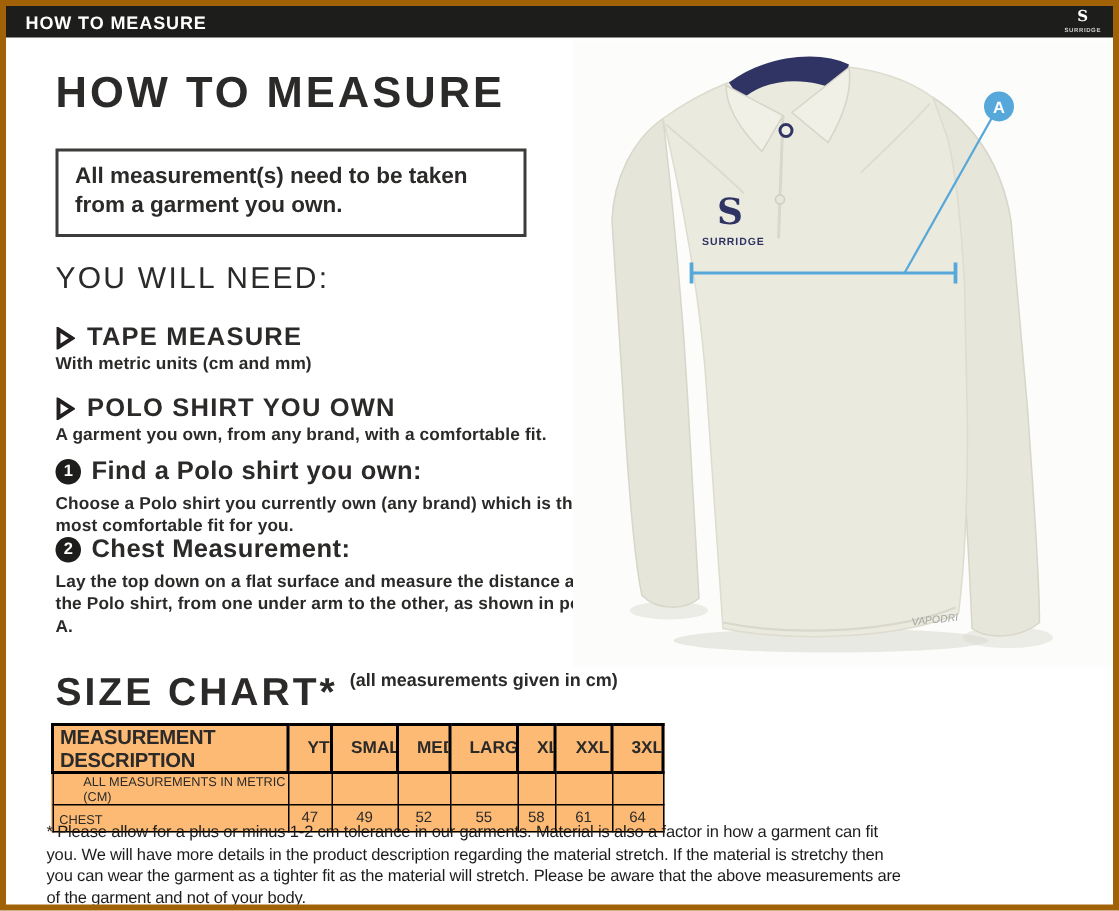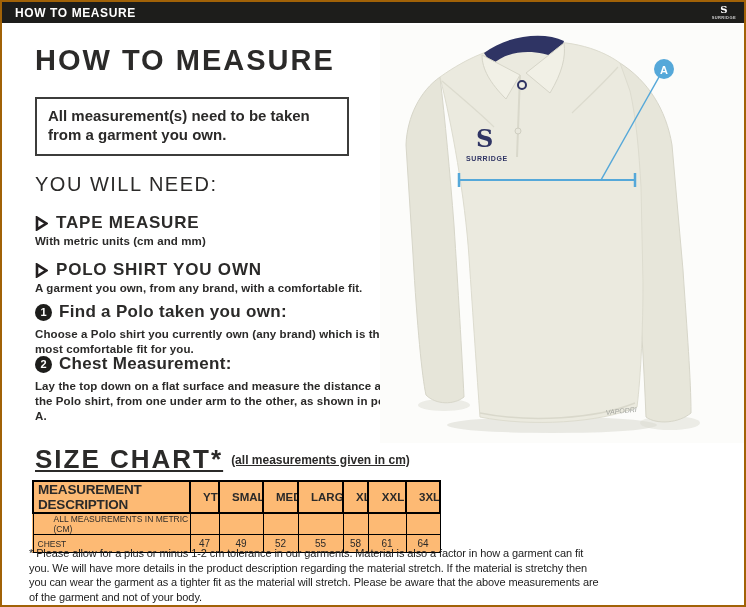"HOW TO MEASURE" .page { border: 2px solid #a16207 -> 4px solid #a16207 }
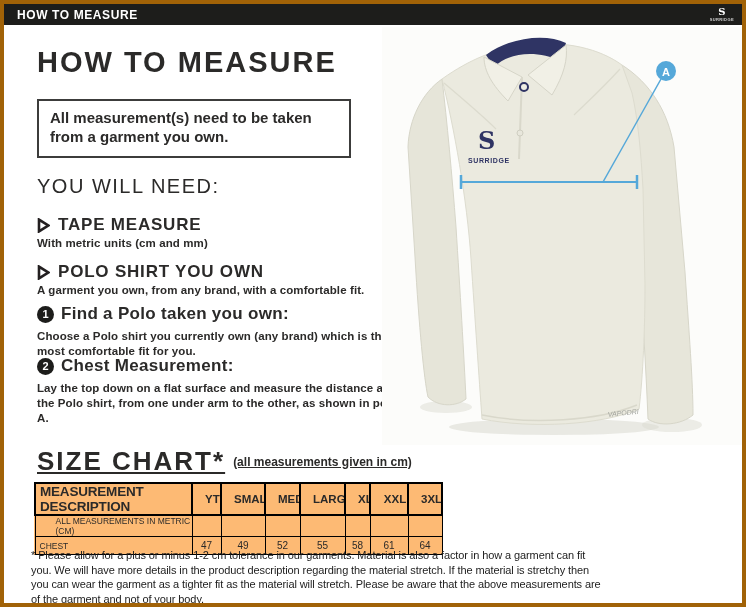"Find a Polo taken you" span.step-title { text: taken -> shirt }
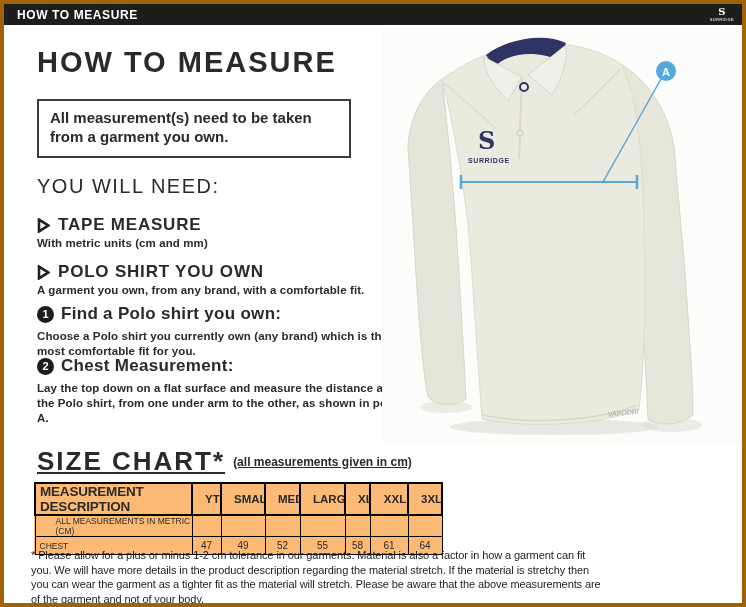"SIZE CHART*" .sc-heading { align-items: center -> flex-start; text-decoration: underline -> none }
